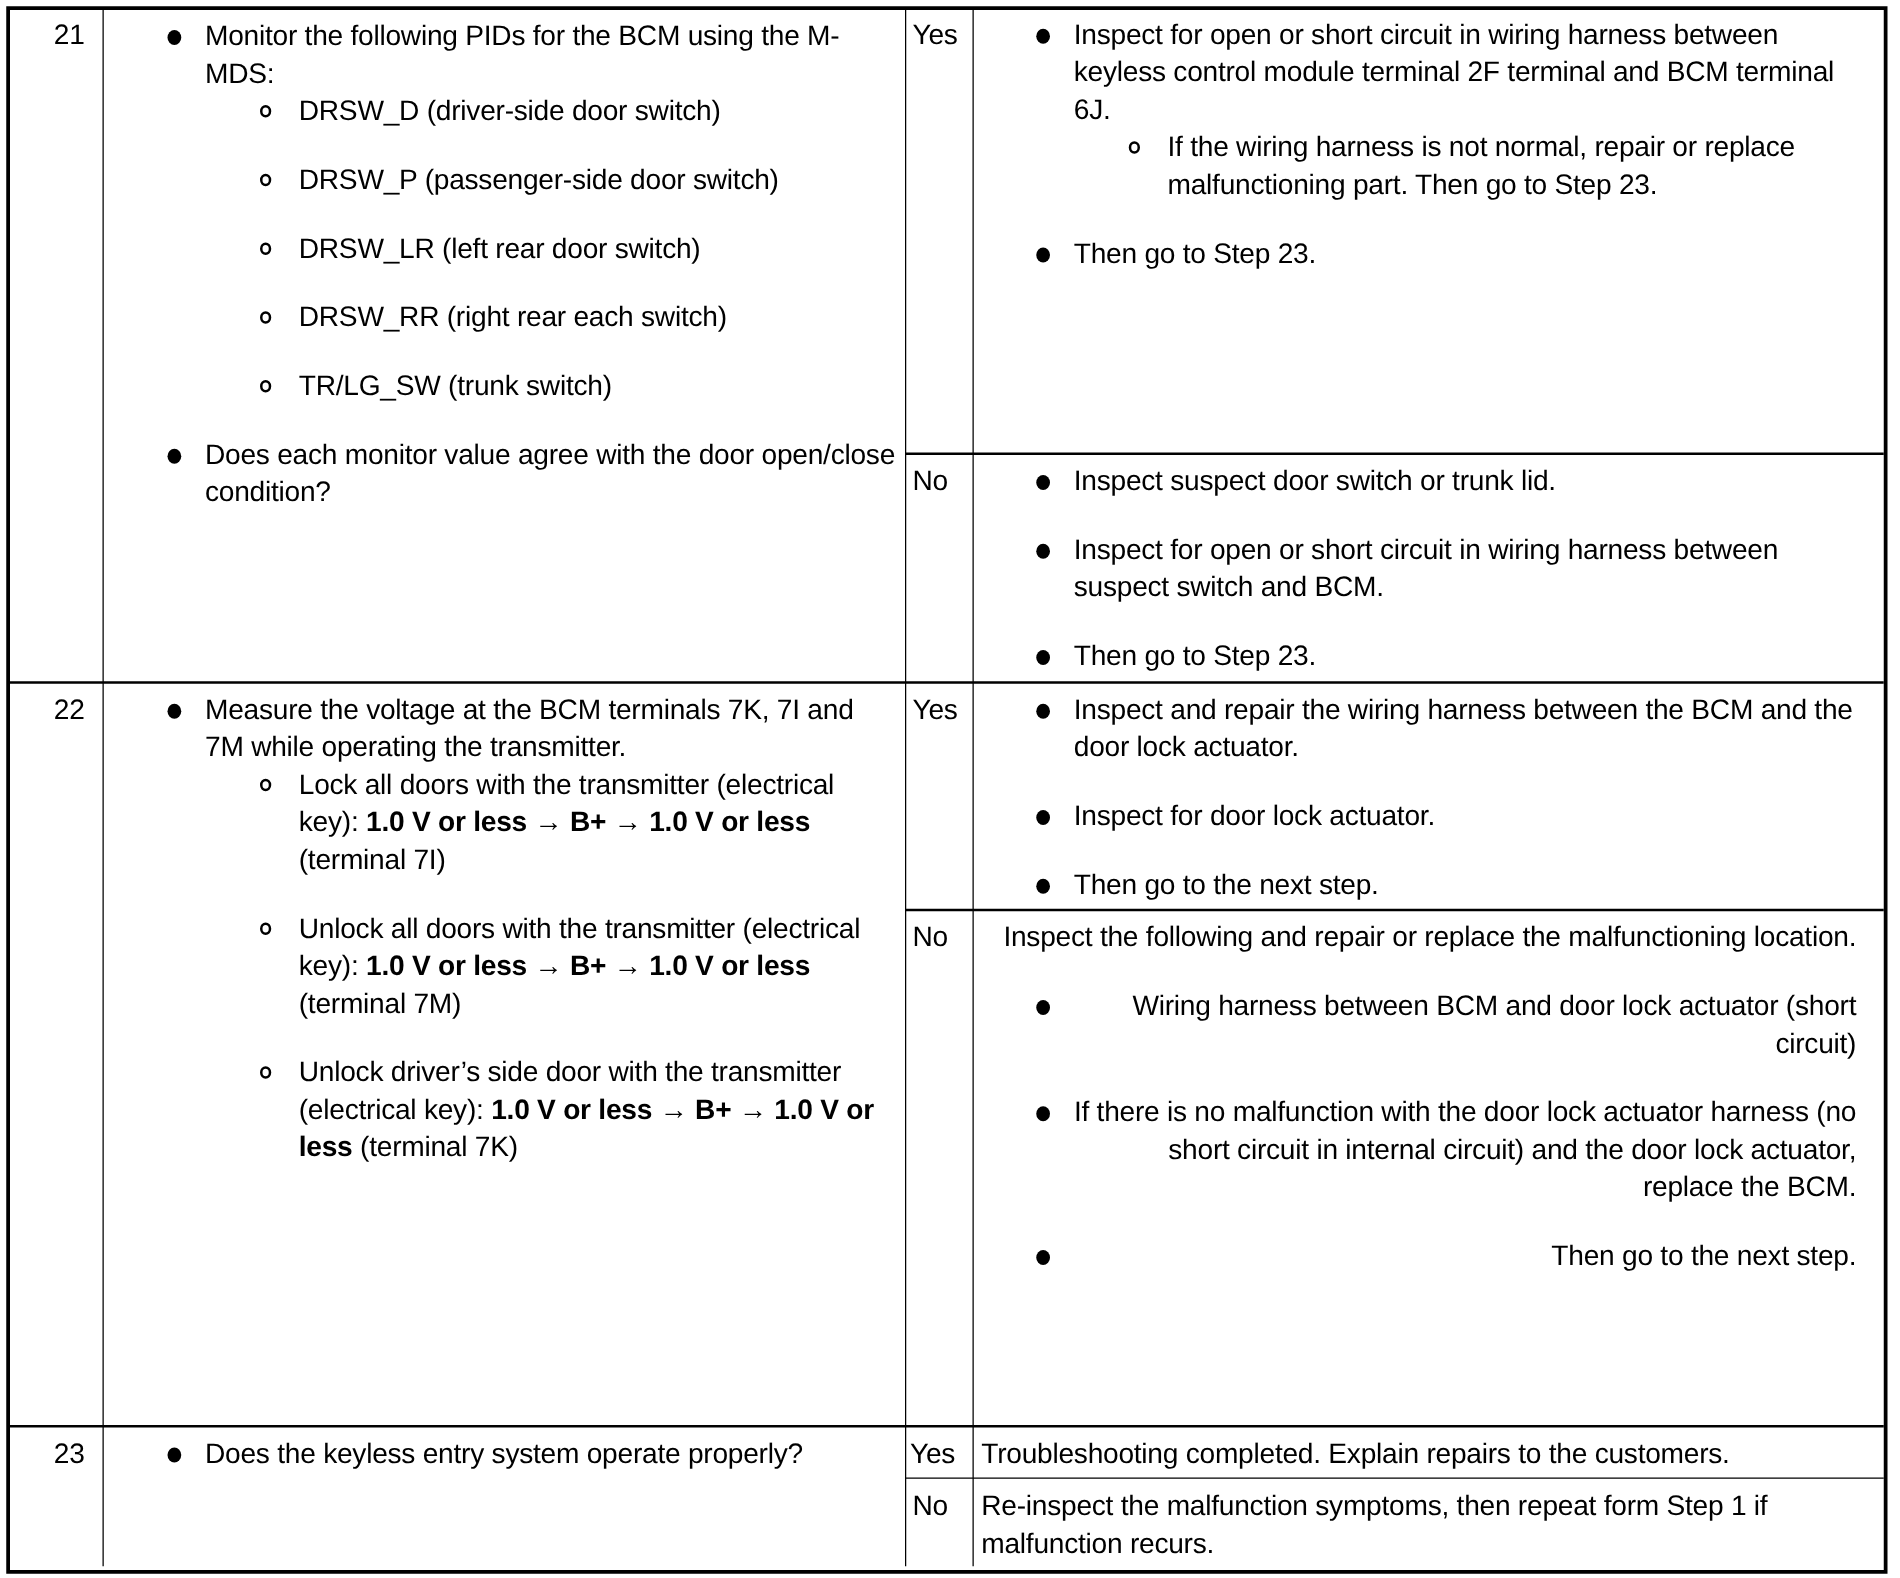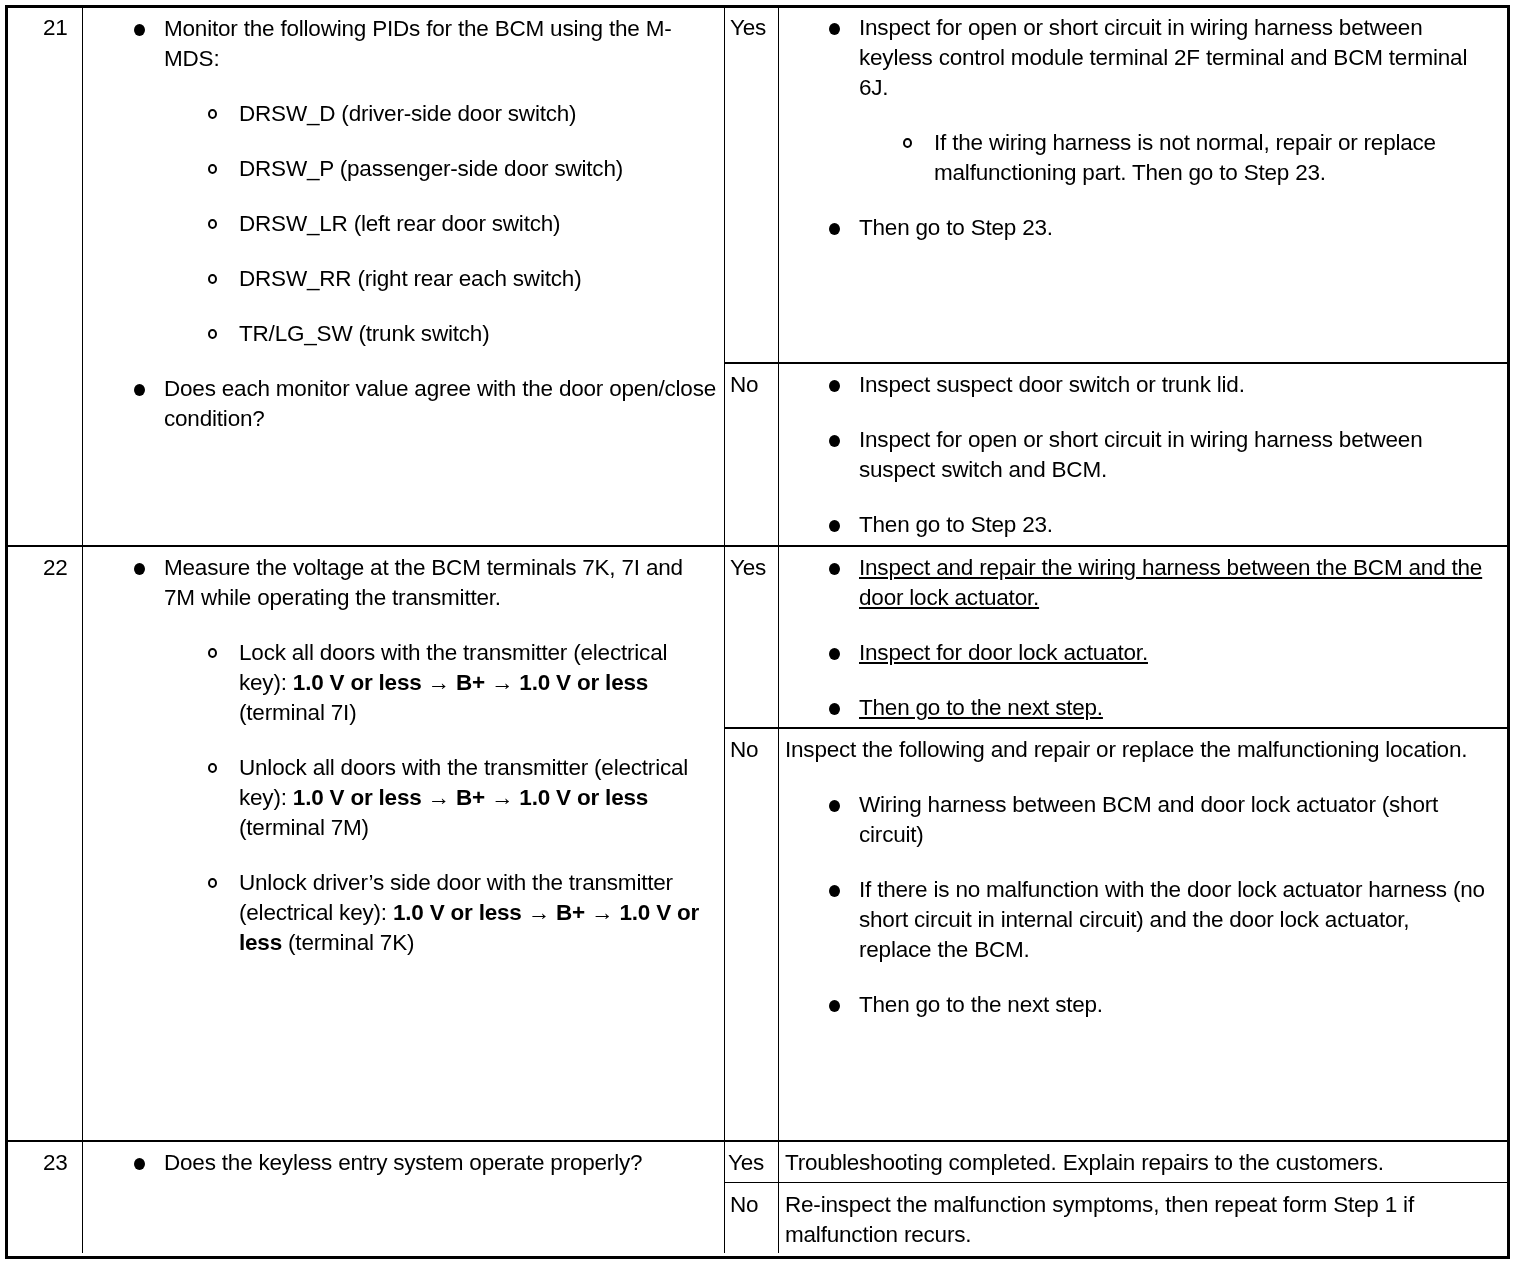"DRSW_D (driver-side door switch)" ul.l2 { margin-top: 25px -> none }
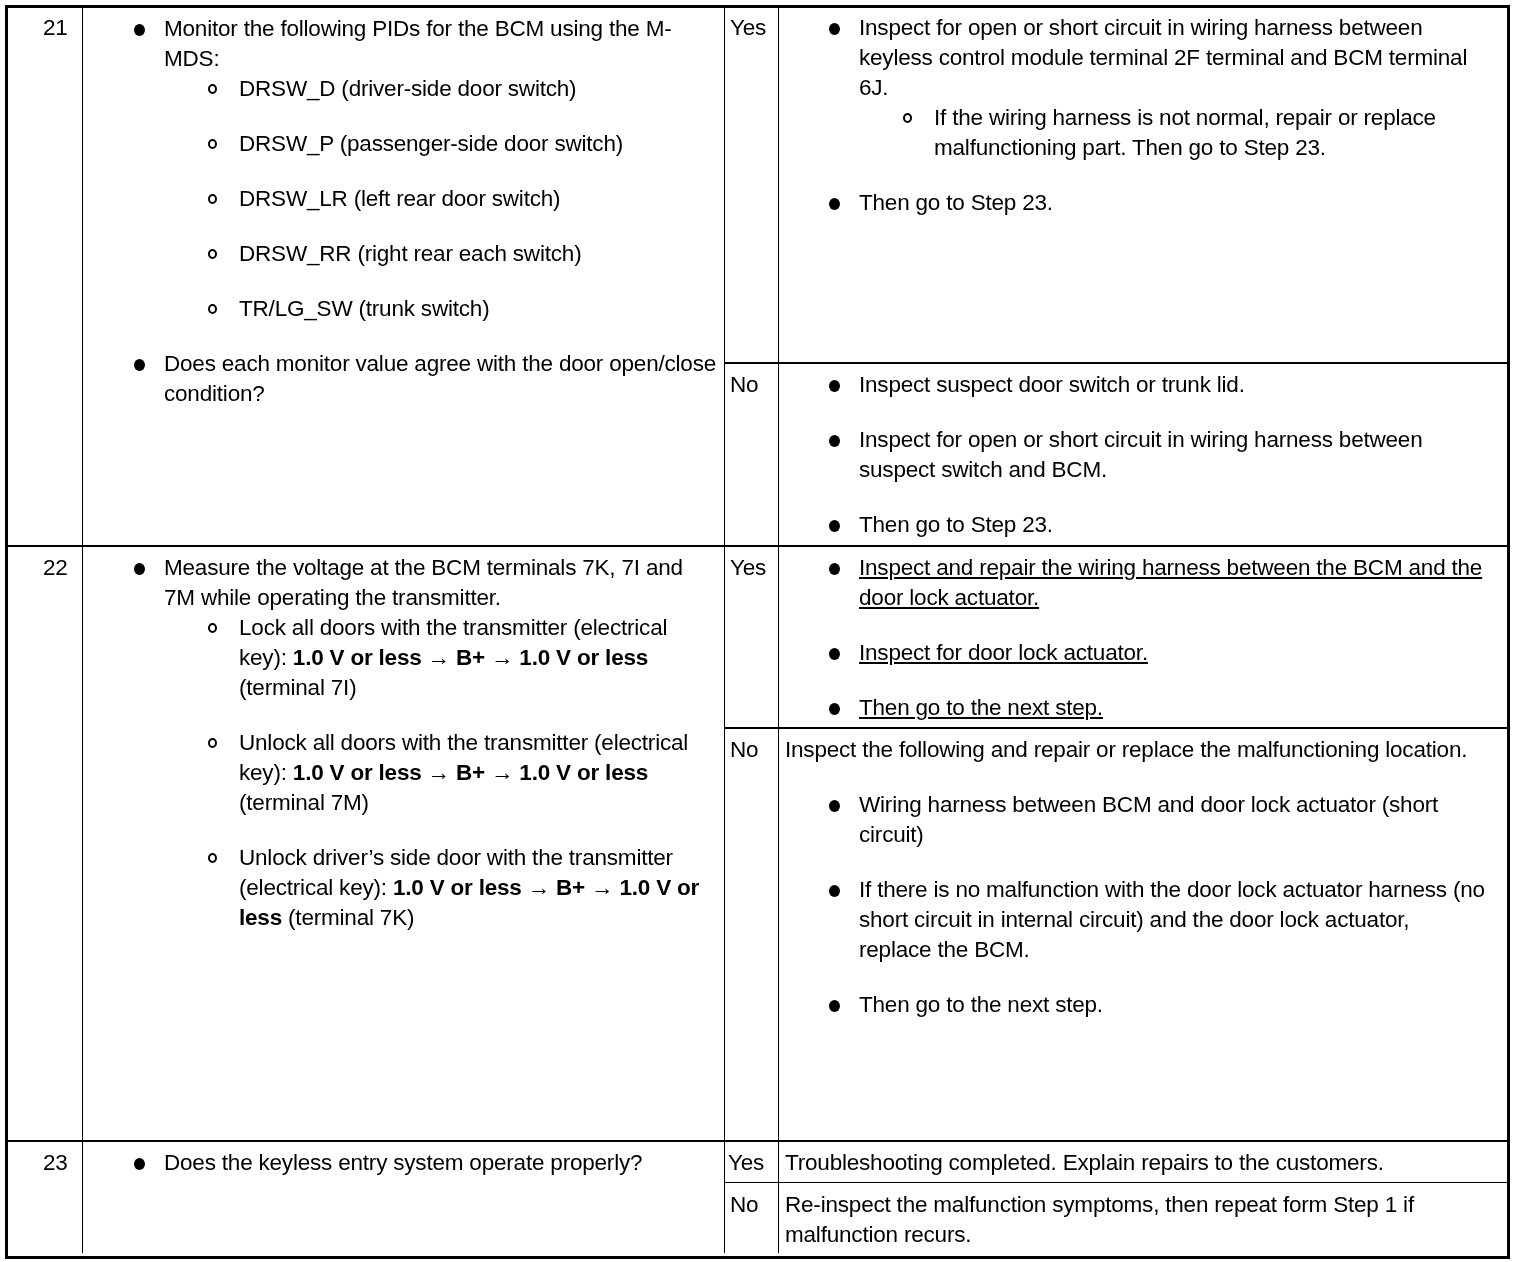"Inspect and repair the wiring" div.cell { text-decoration: underline -> none }
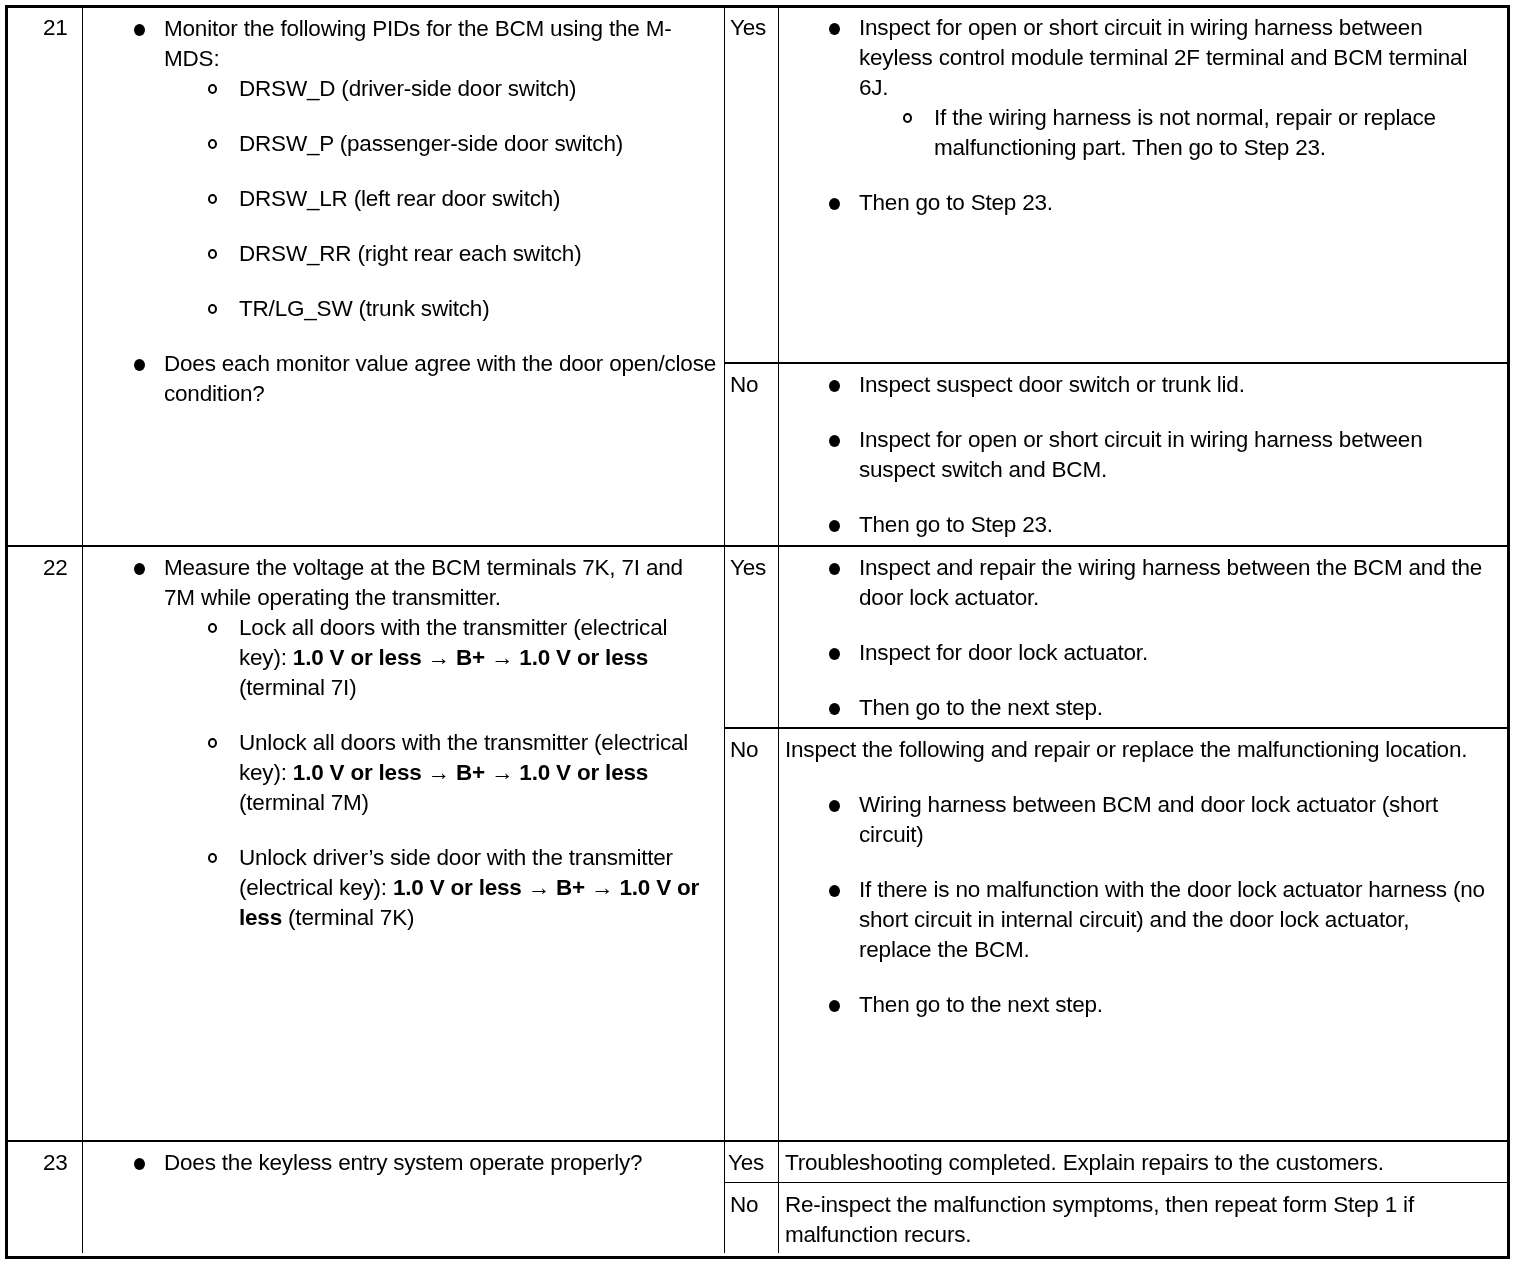"Inspect the following and repair" div.cell { text-align: none -> right }
